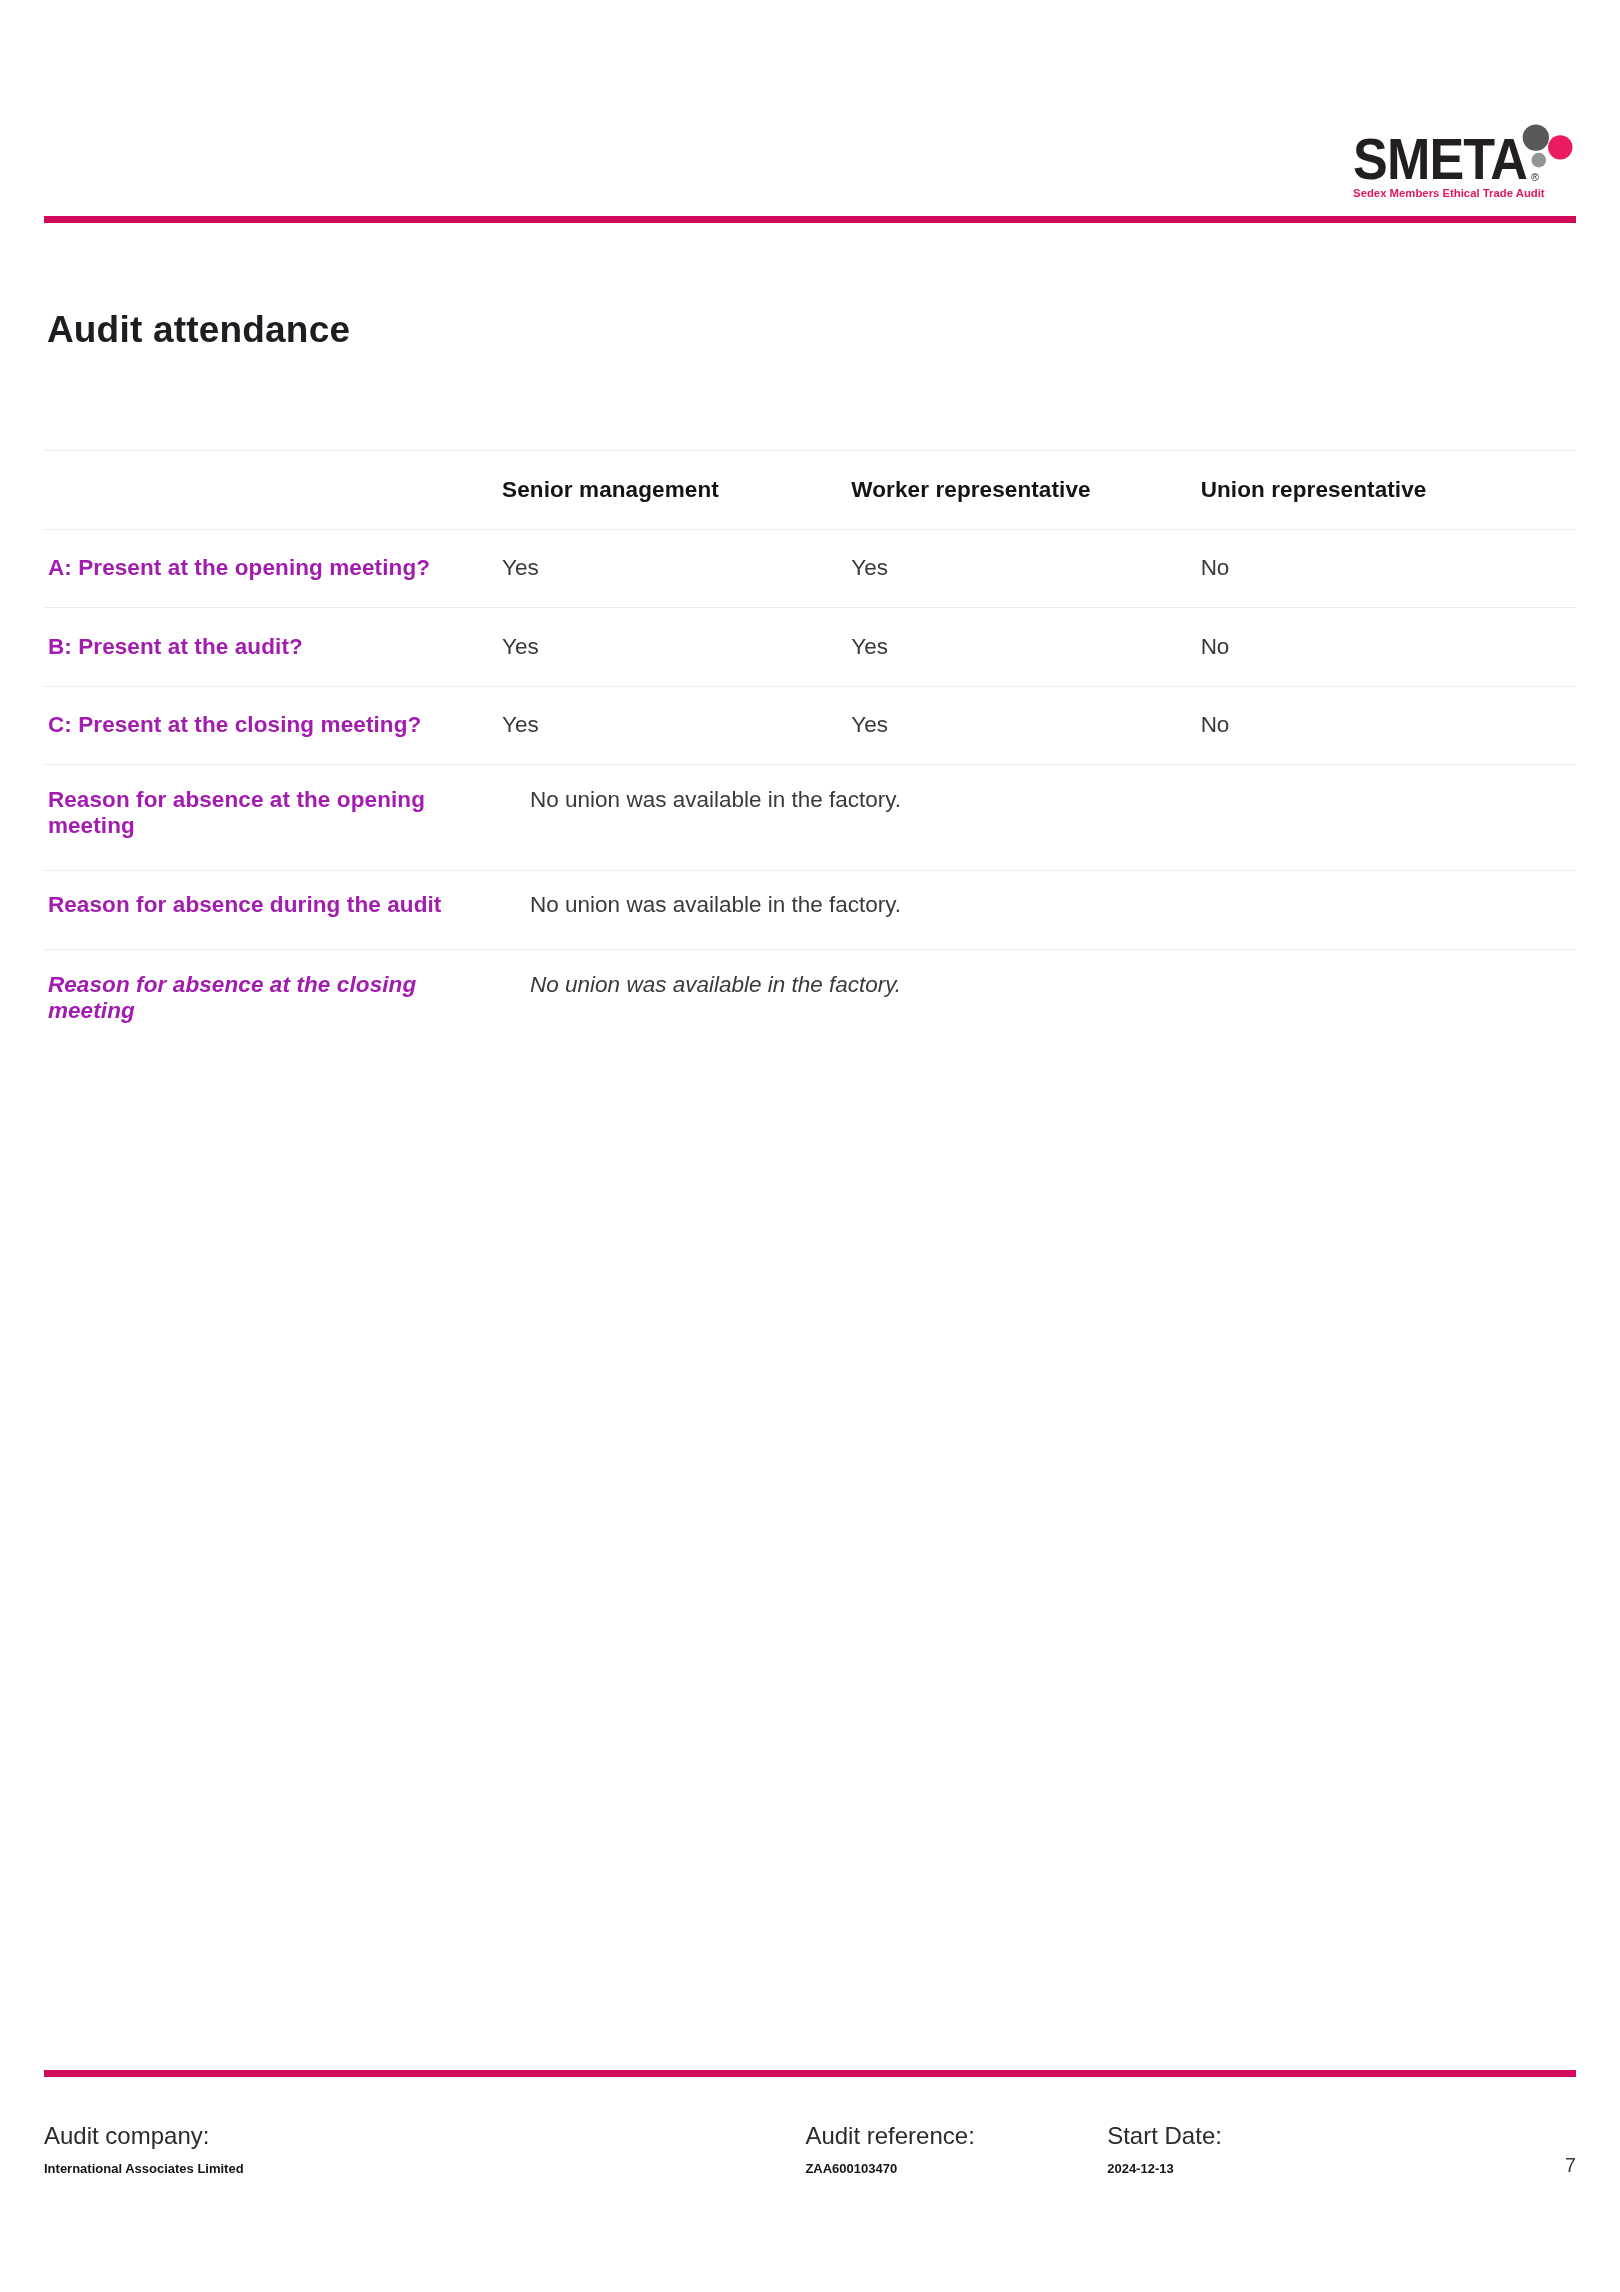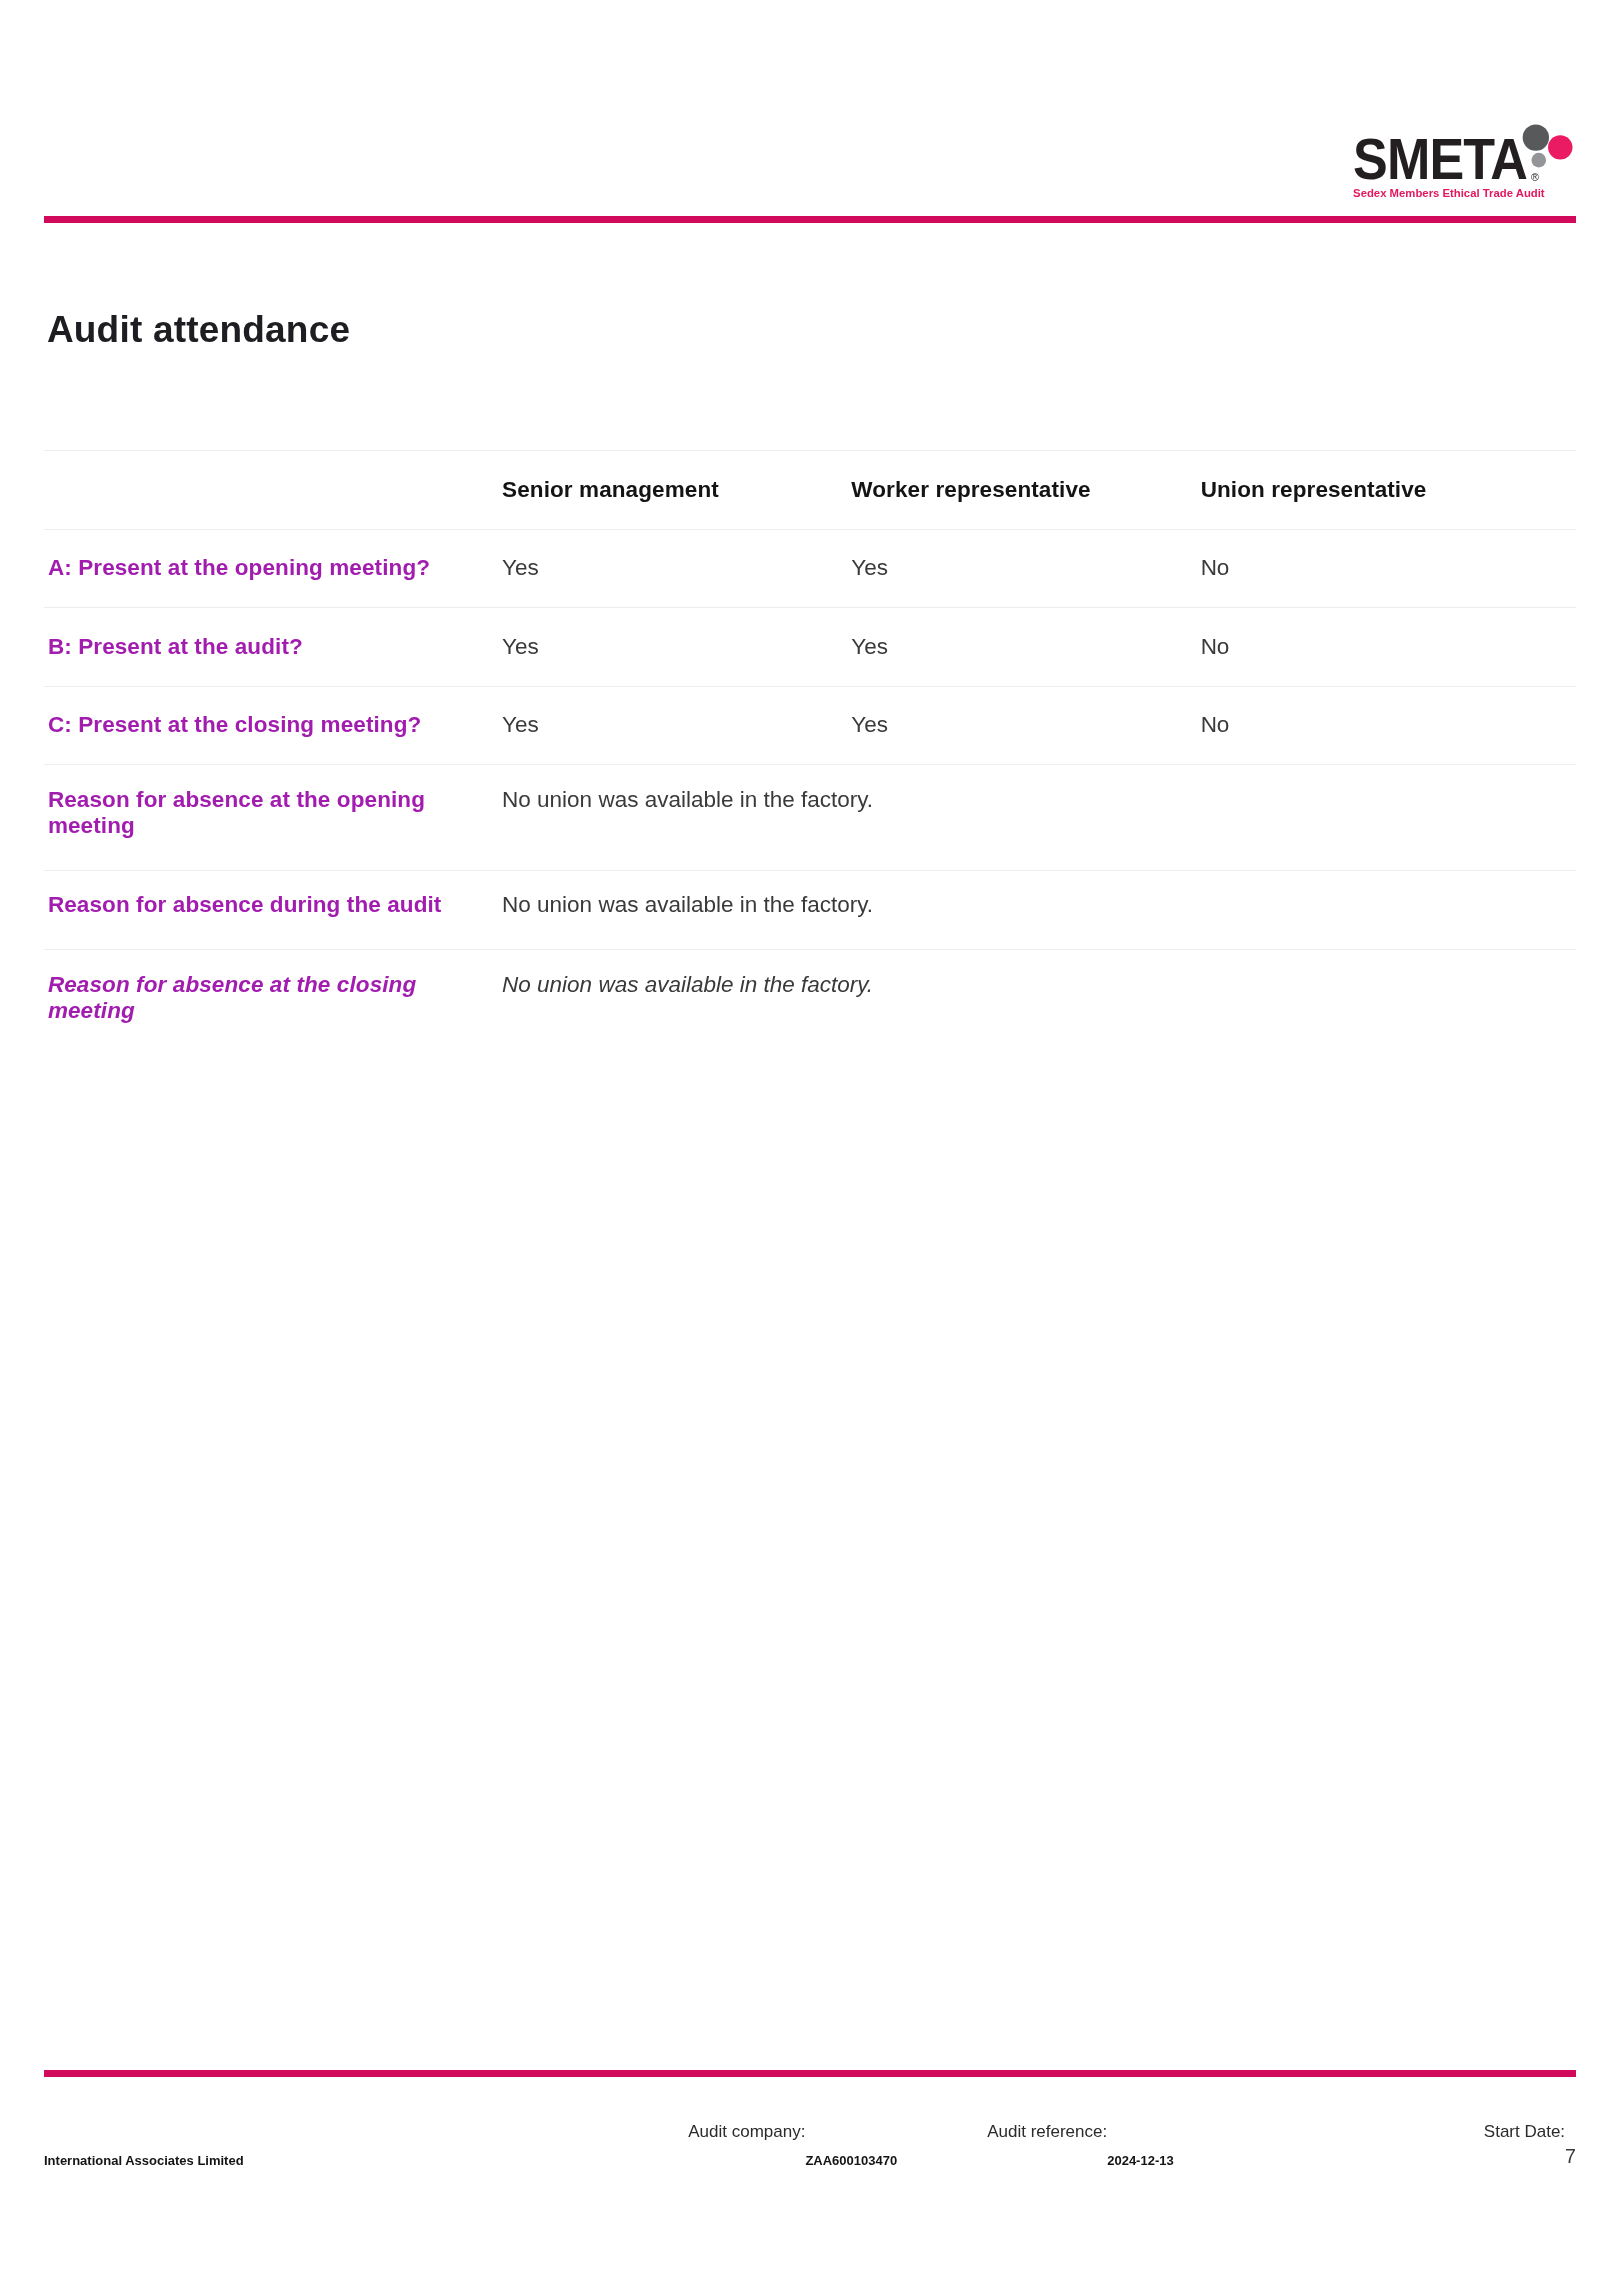"Reason for absence at the" .trow.reason { gap: none -> 28px }
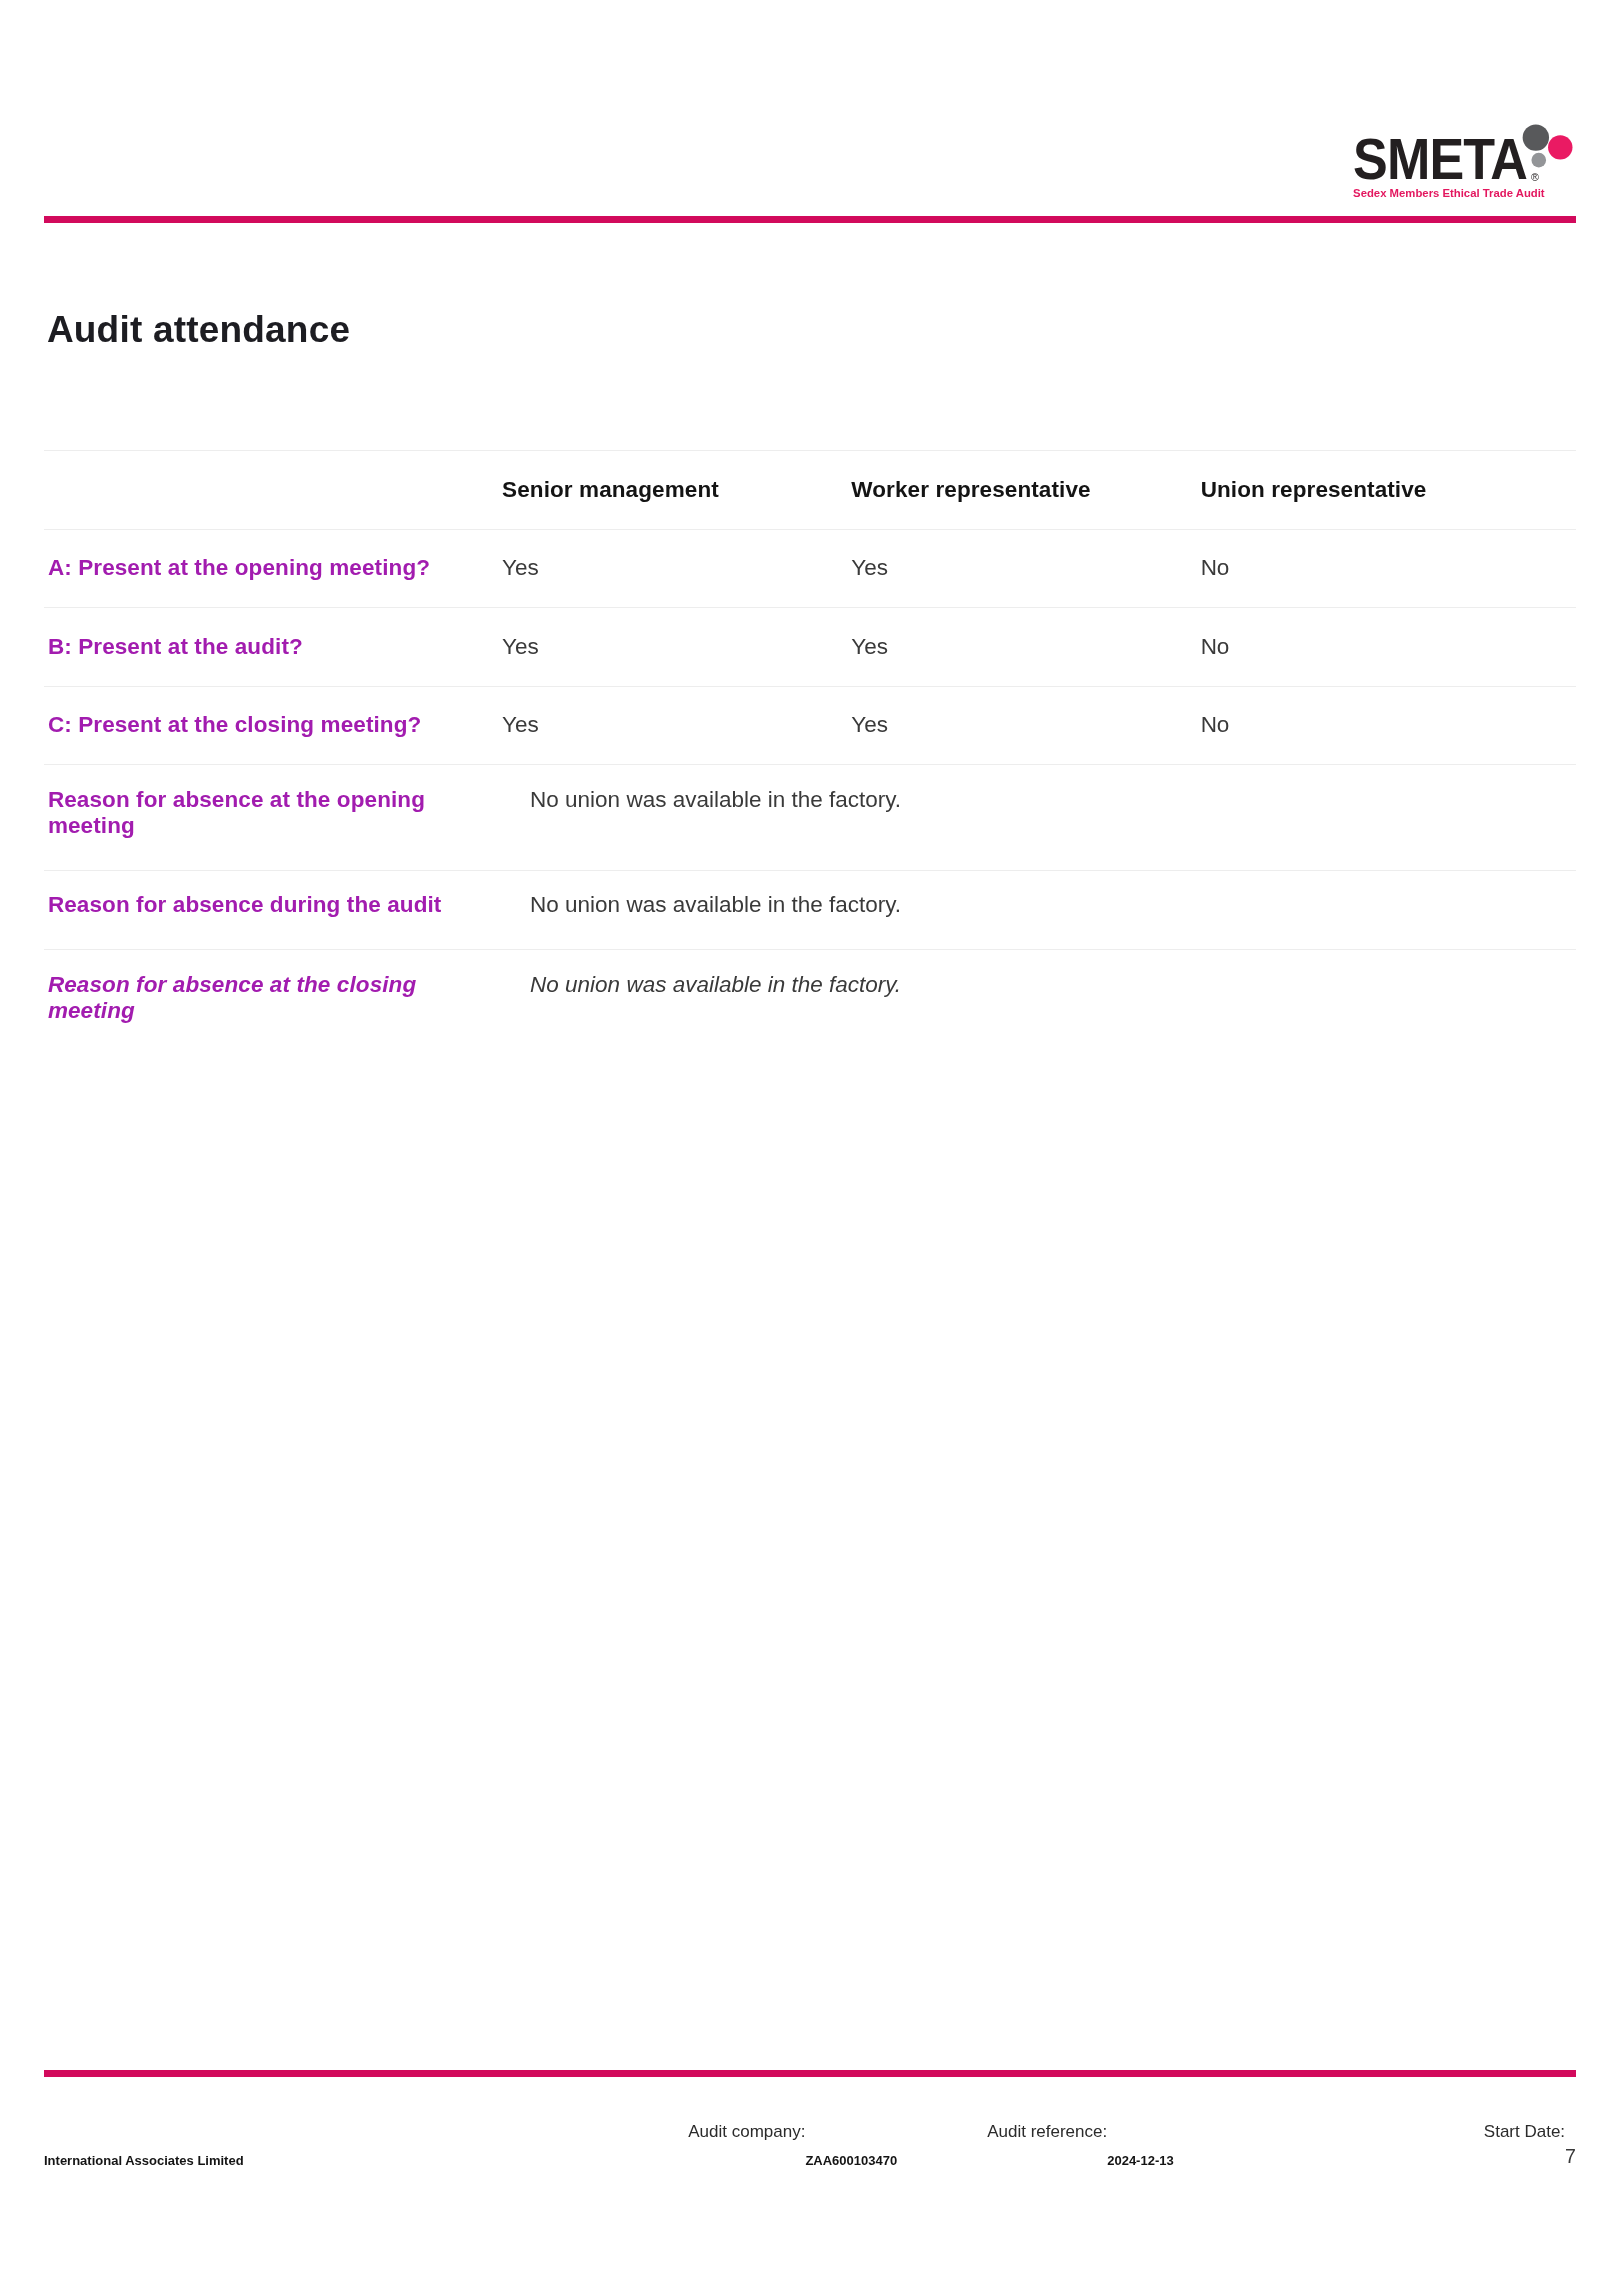"Audit company:" .fblock .flabel { font-size: 17px -> 24px; text-align: right -> none }
